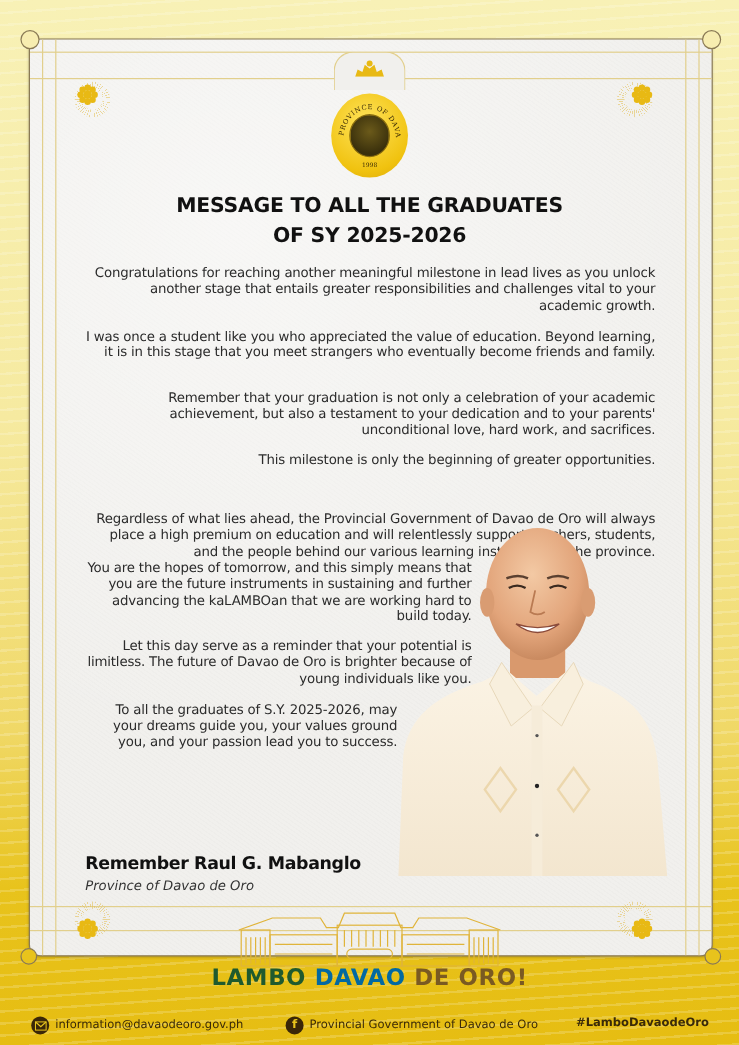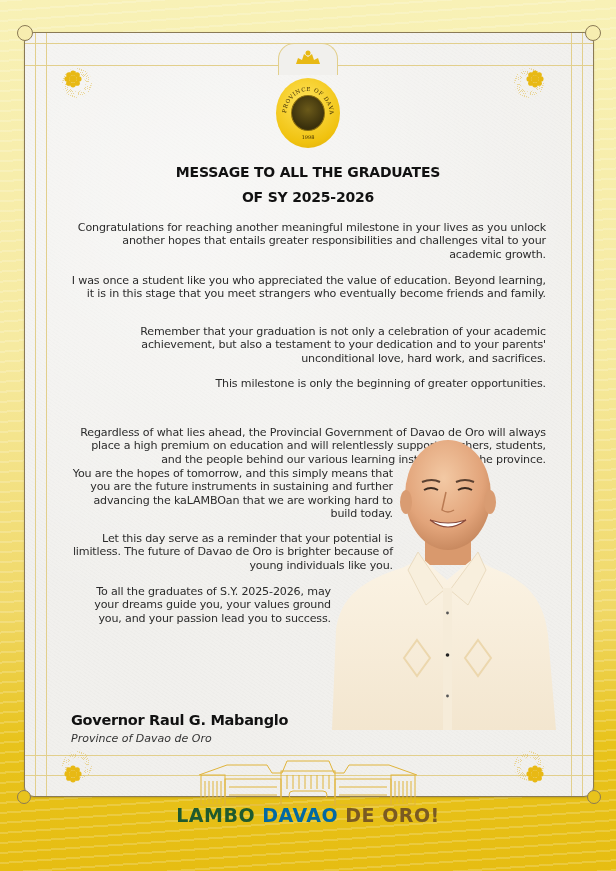"MESSAGE TO ALL THE GRADUATES" .title { font-size: 14px -> 17px }
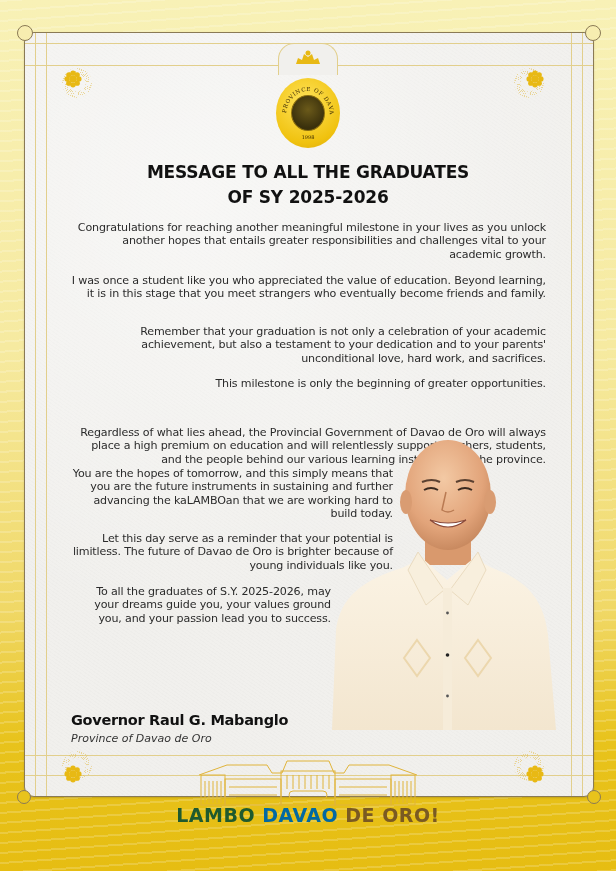"Congratulations for reaching another" p { text: your lives as you unlock another hopes -> lead lives as you unlock another stage }
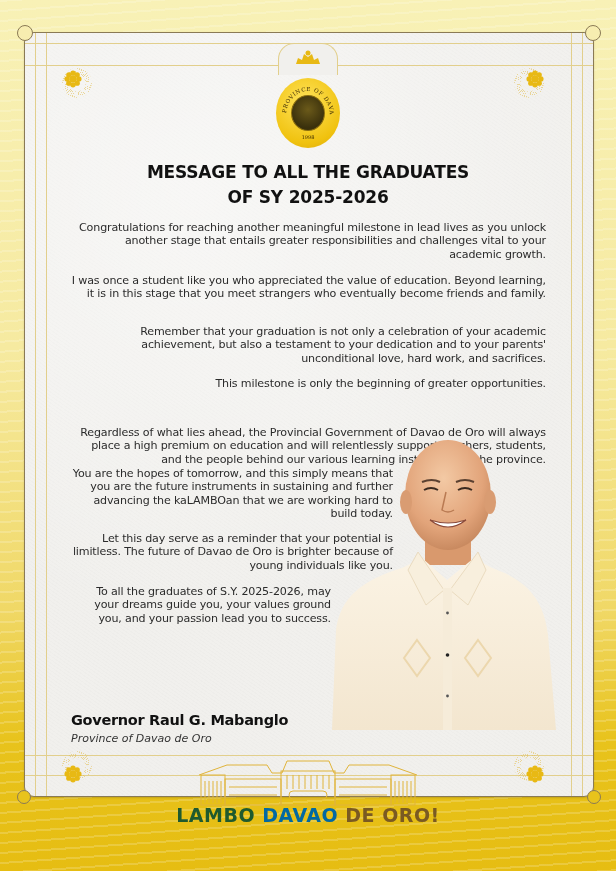"Governor Raul G. Mabanglo" div.sig-name { text: Governor -> Remember }
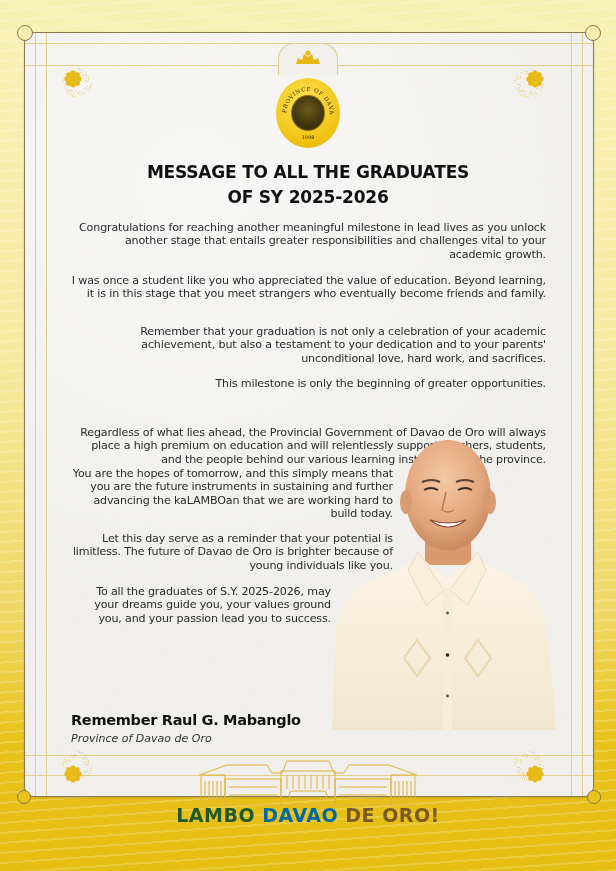"information@davaodeoro.gov.ph" div.footer { html: none -> <div> <div> <span> <svg> <rect></rect> <path></path> </svg> </span> <span>information@davaodeoro.gov.ph</span> </div> <div> <span>f</span> <span>Provincial Government of Davao de Oro</span> </div> <div> <span>#LamboDavaodeOro</span> </div> </div> }
